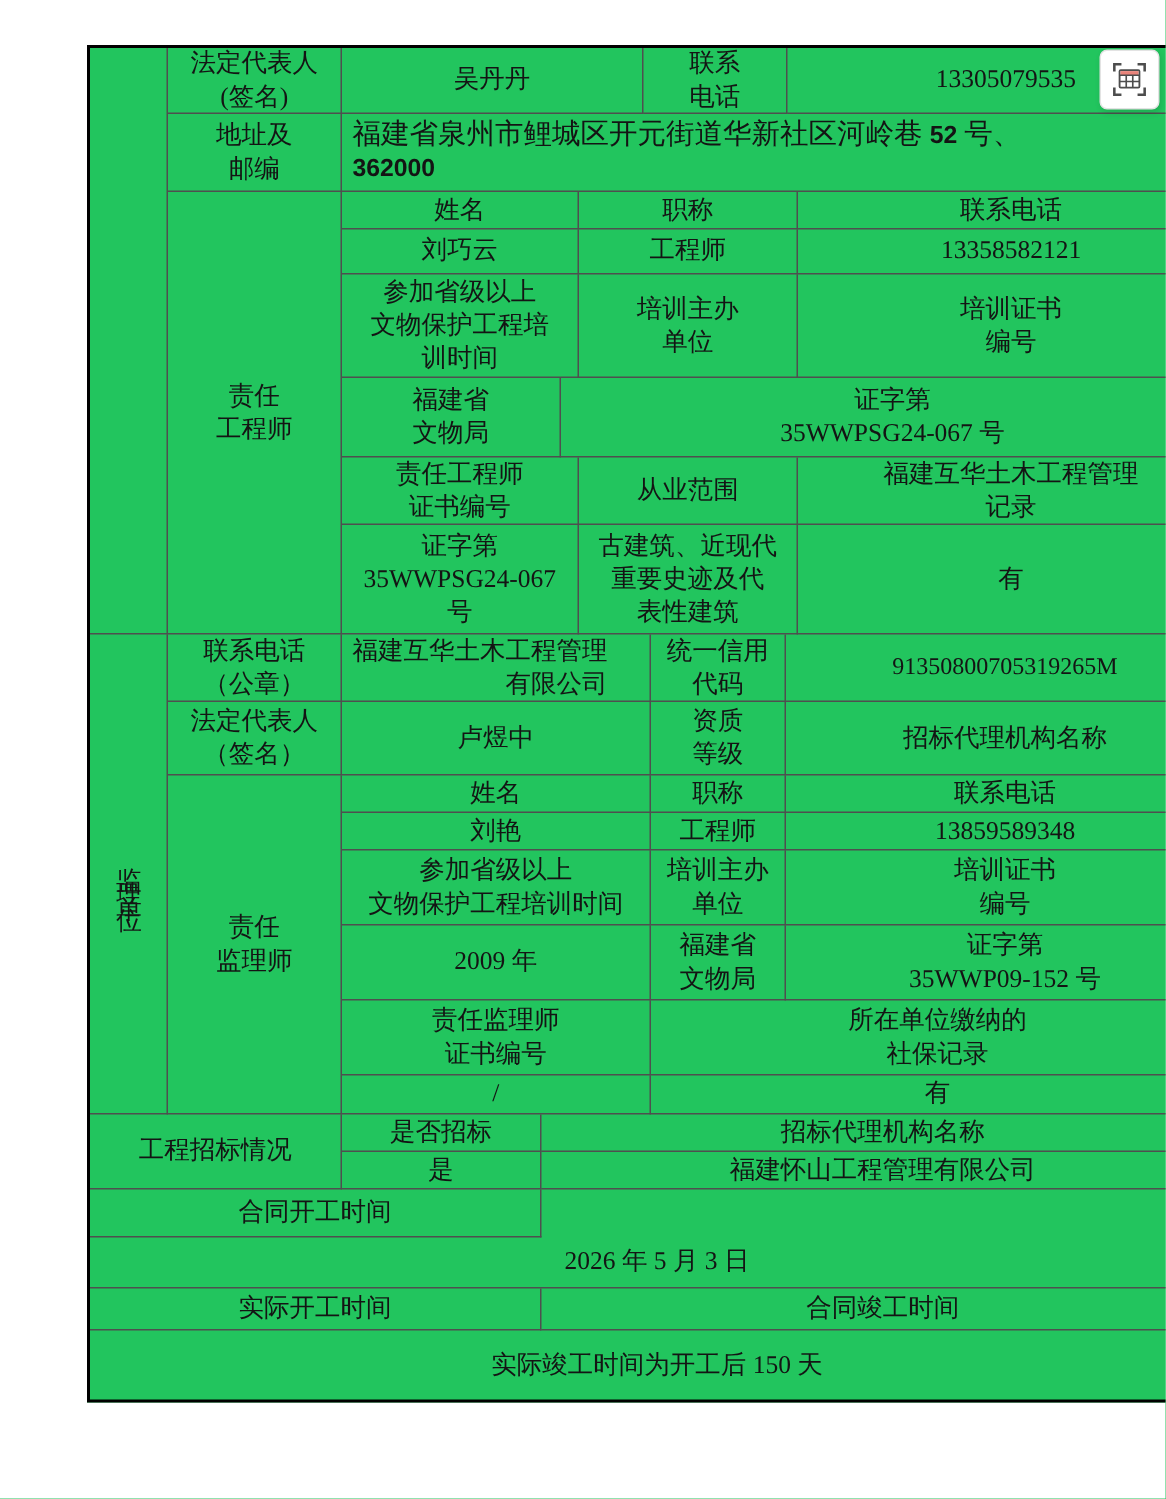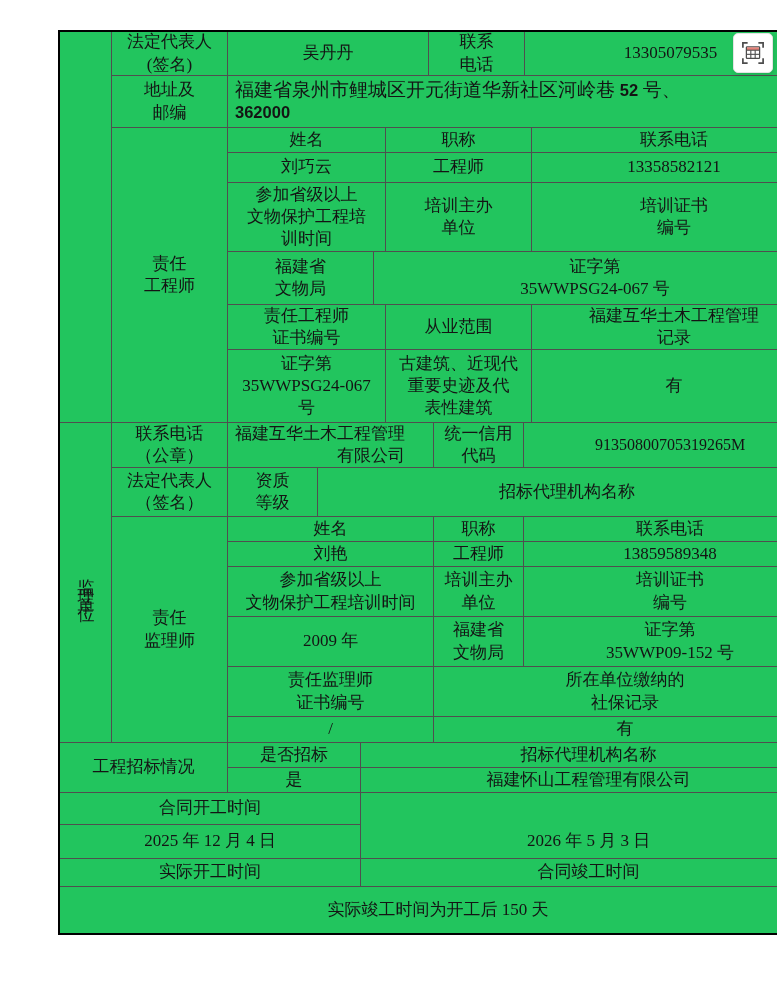"卢煜中" div.c { html: none -> <div>卢煜中</div> }
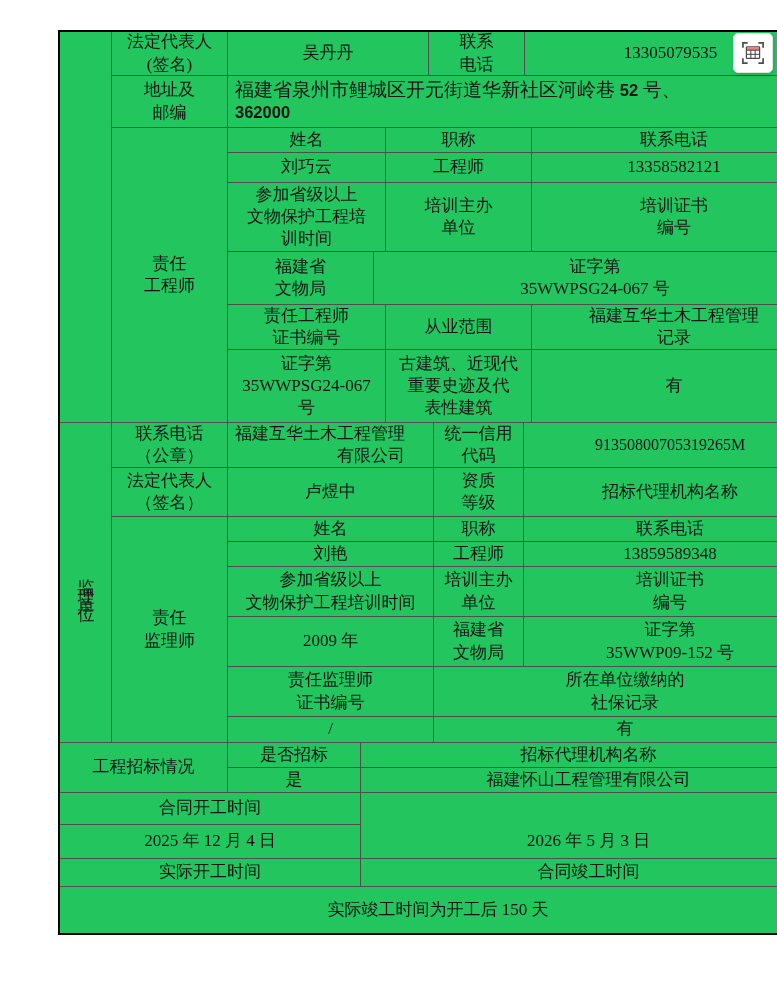"2025 年 12 月 4" div.c { html: <div>2025 年 12 月 4 日</div> -> none }
